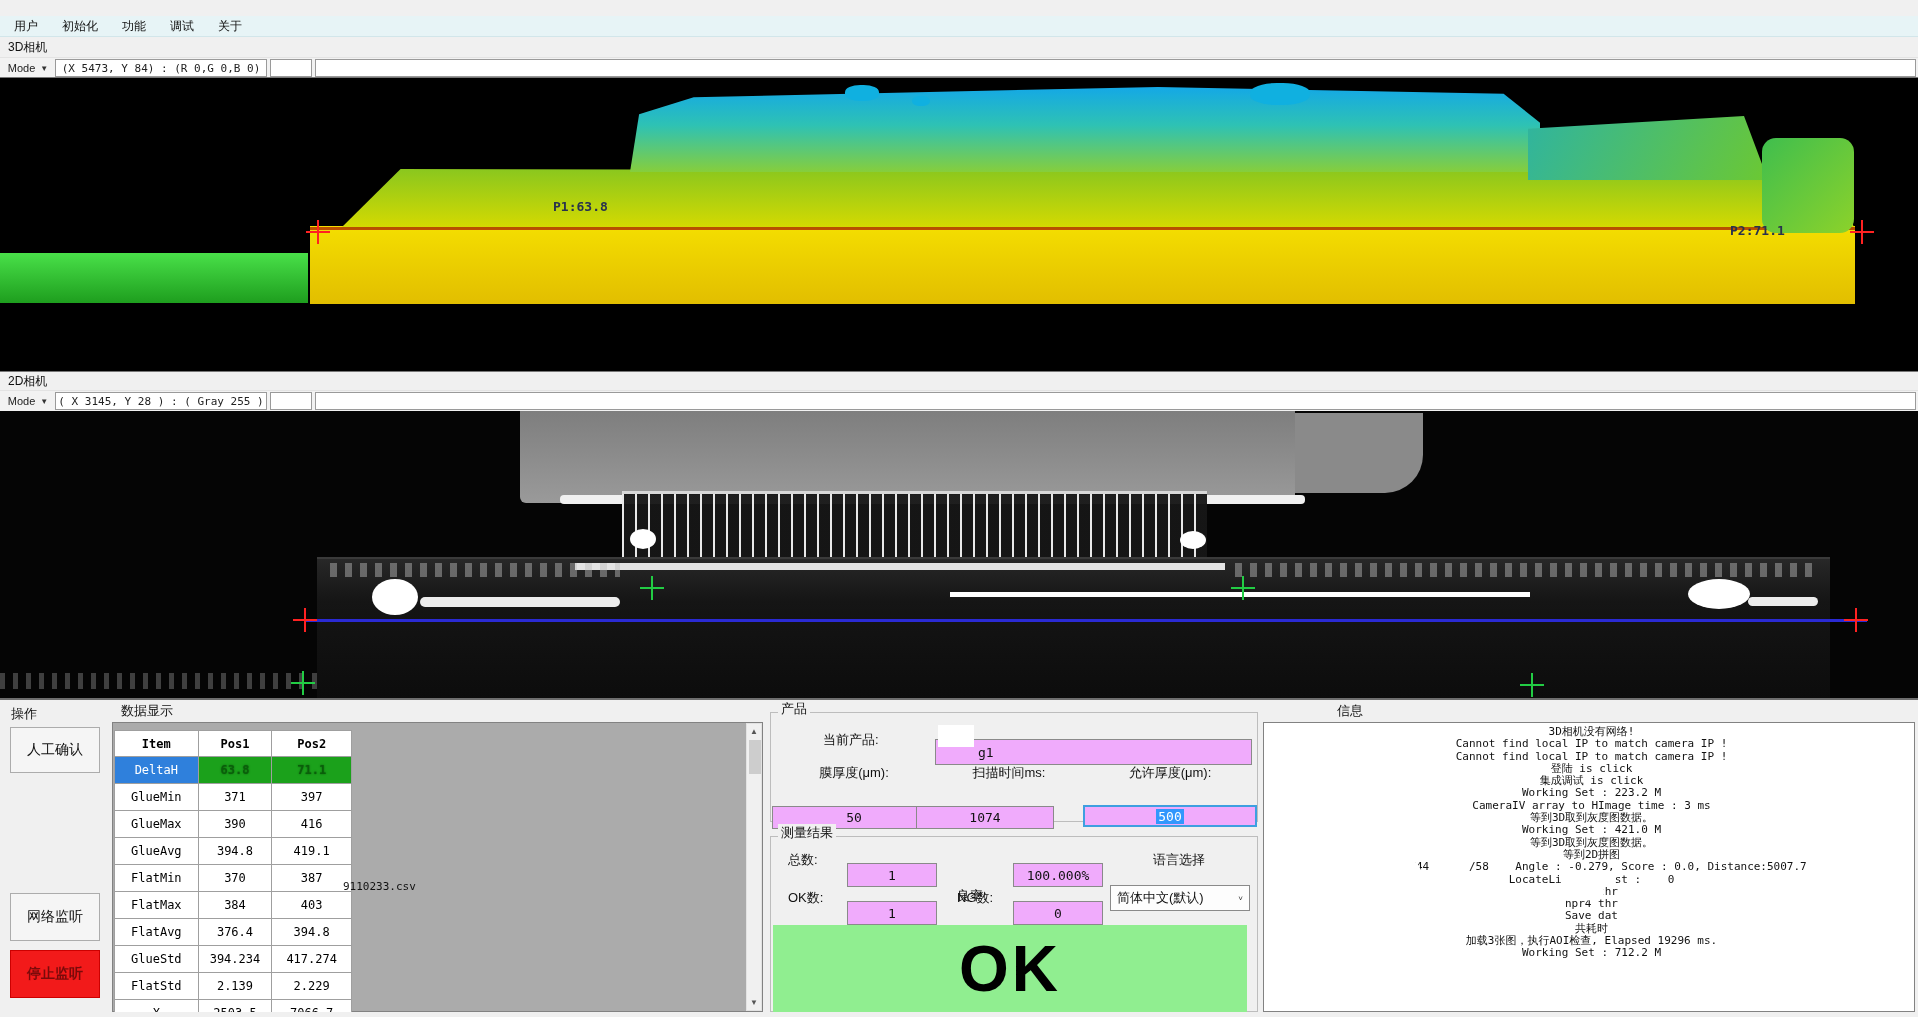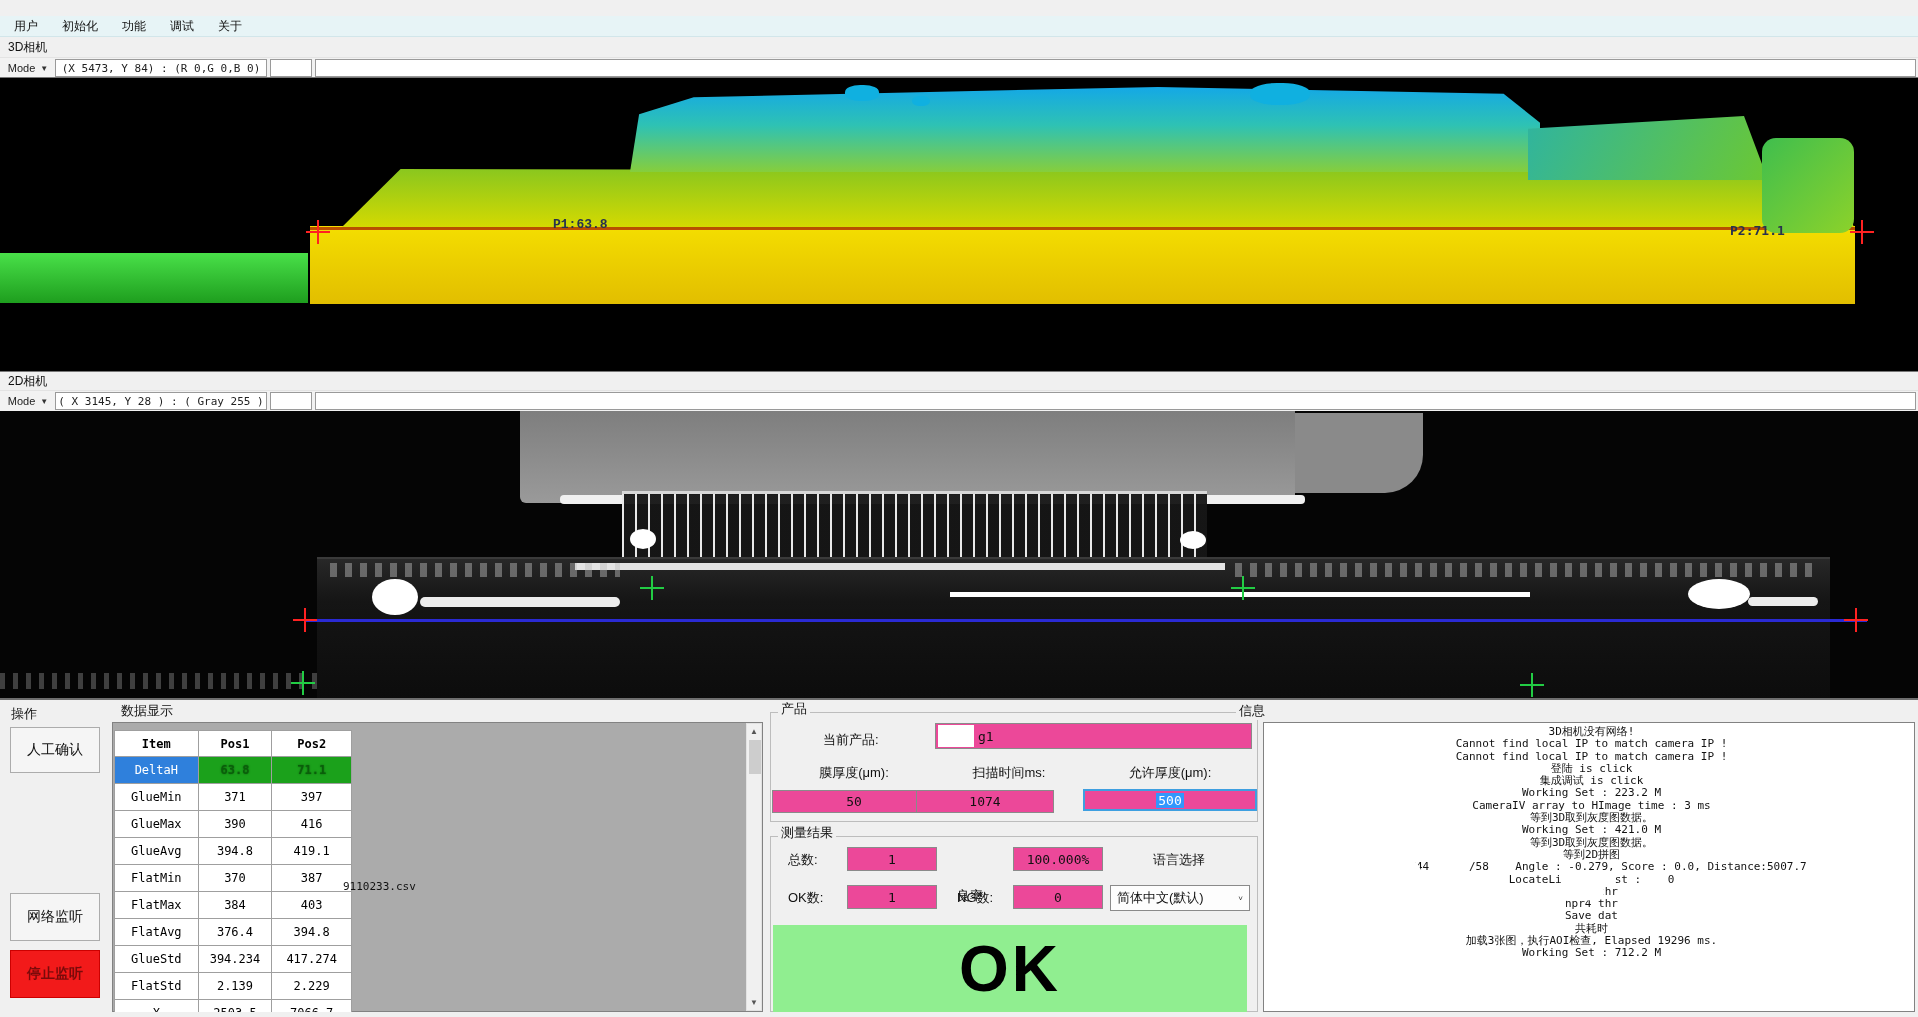"P1:63.8" span.anno { font-family: Liberation Mono, monospace -> none; top: 139px -> 121px }
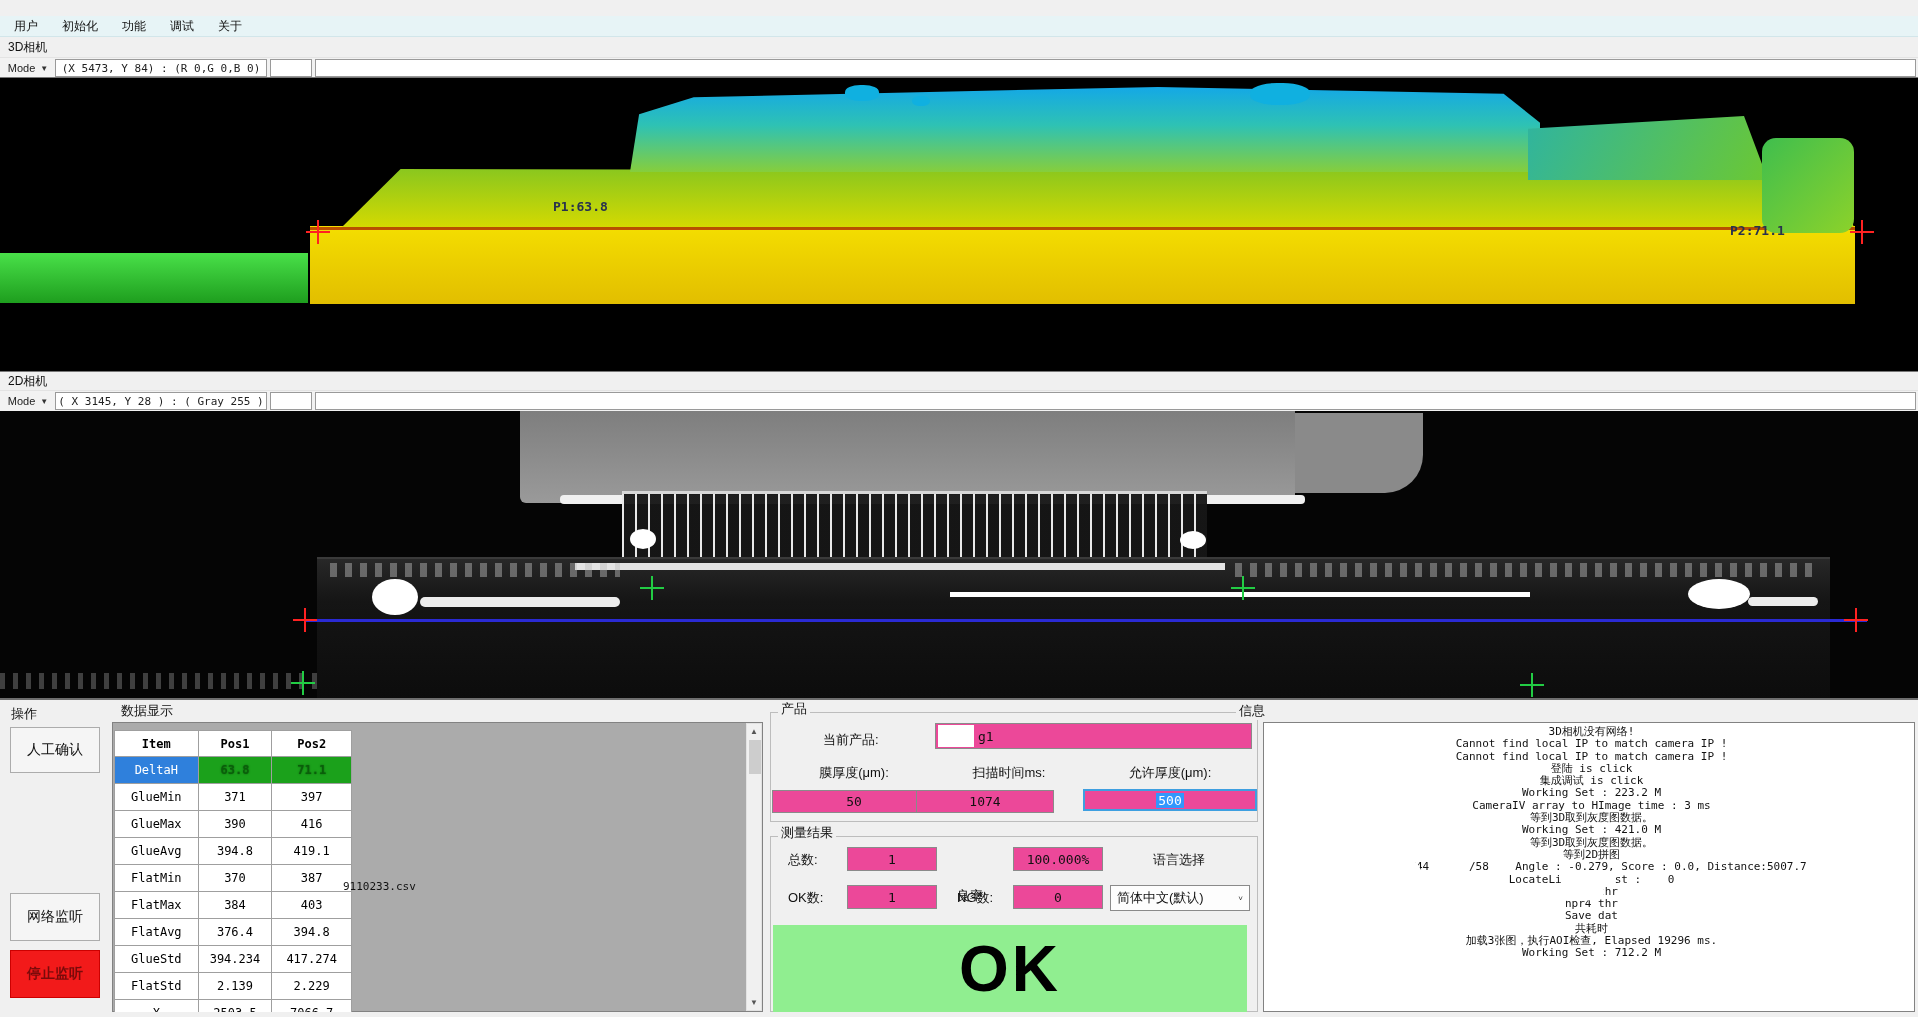"信息" span.grp-label { left: 1236px -> 1334px }
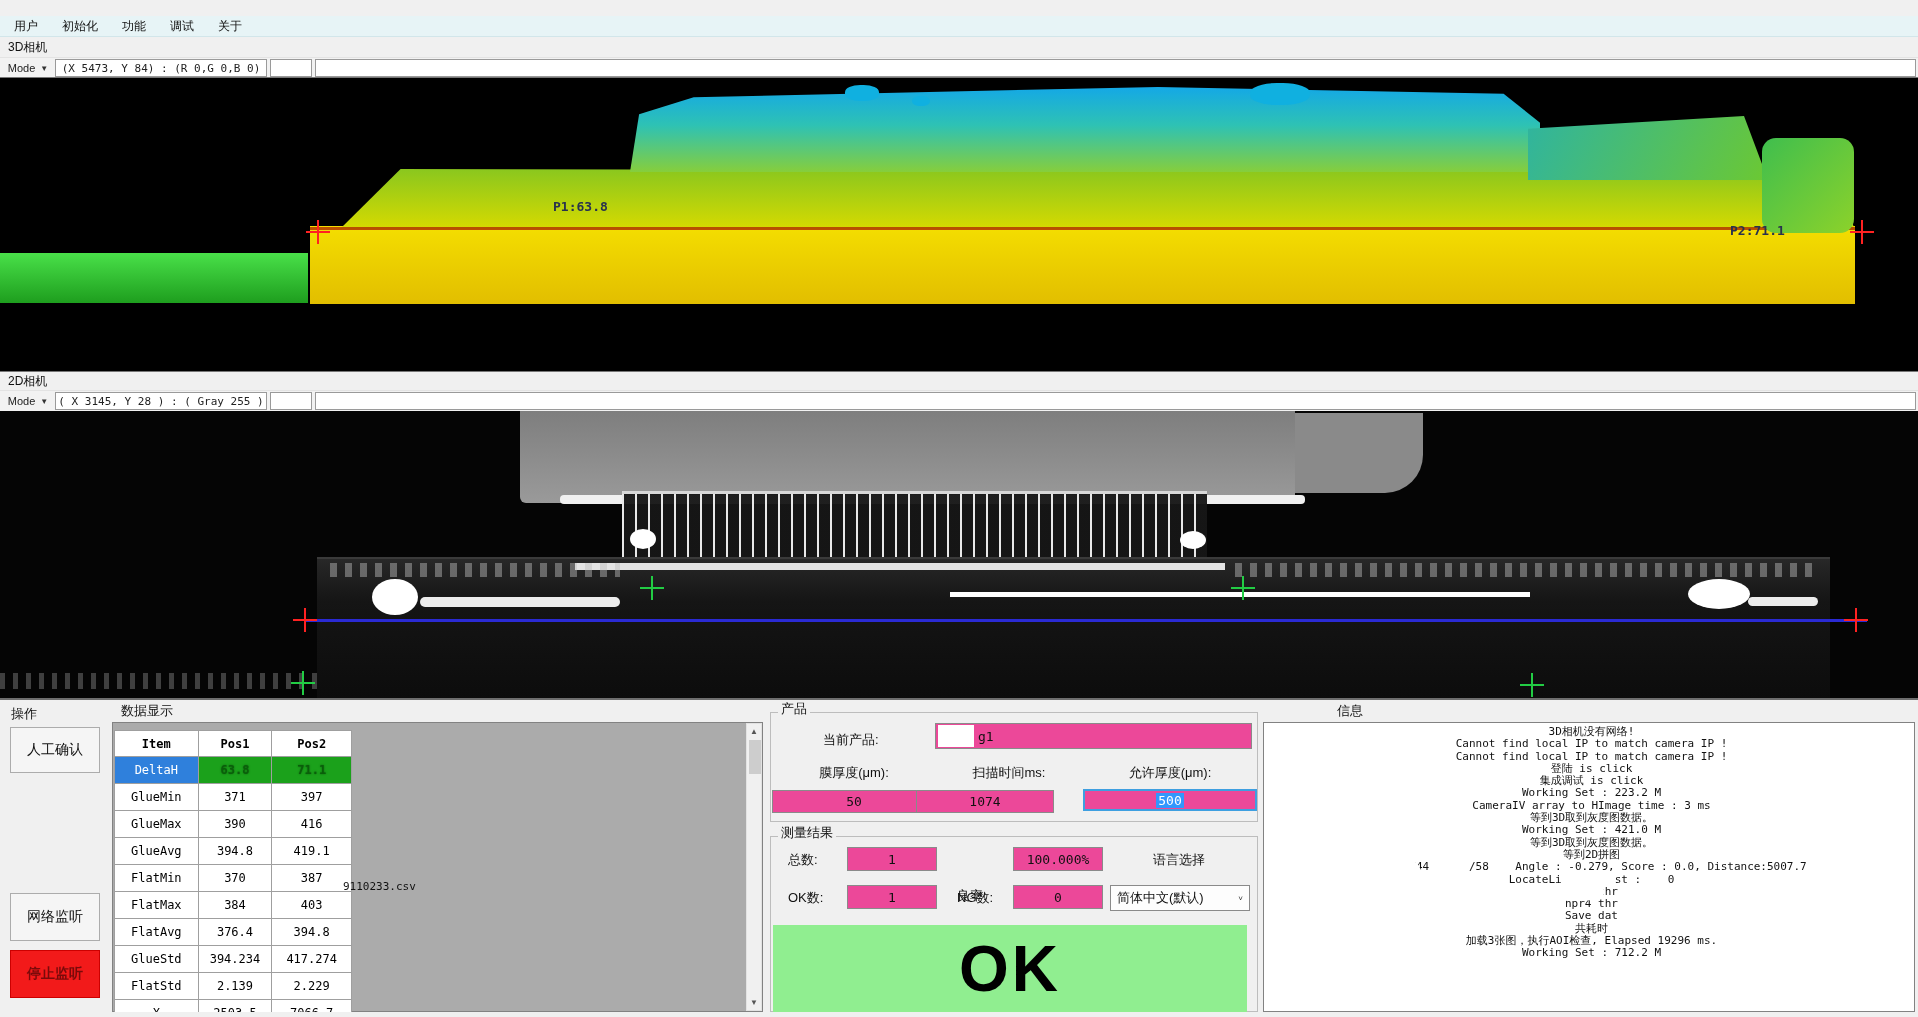"g1" .tbox { background: #ec4899 -> #f0abfc; margin-top: none -> 16px }
